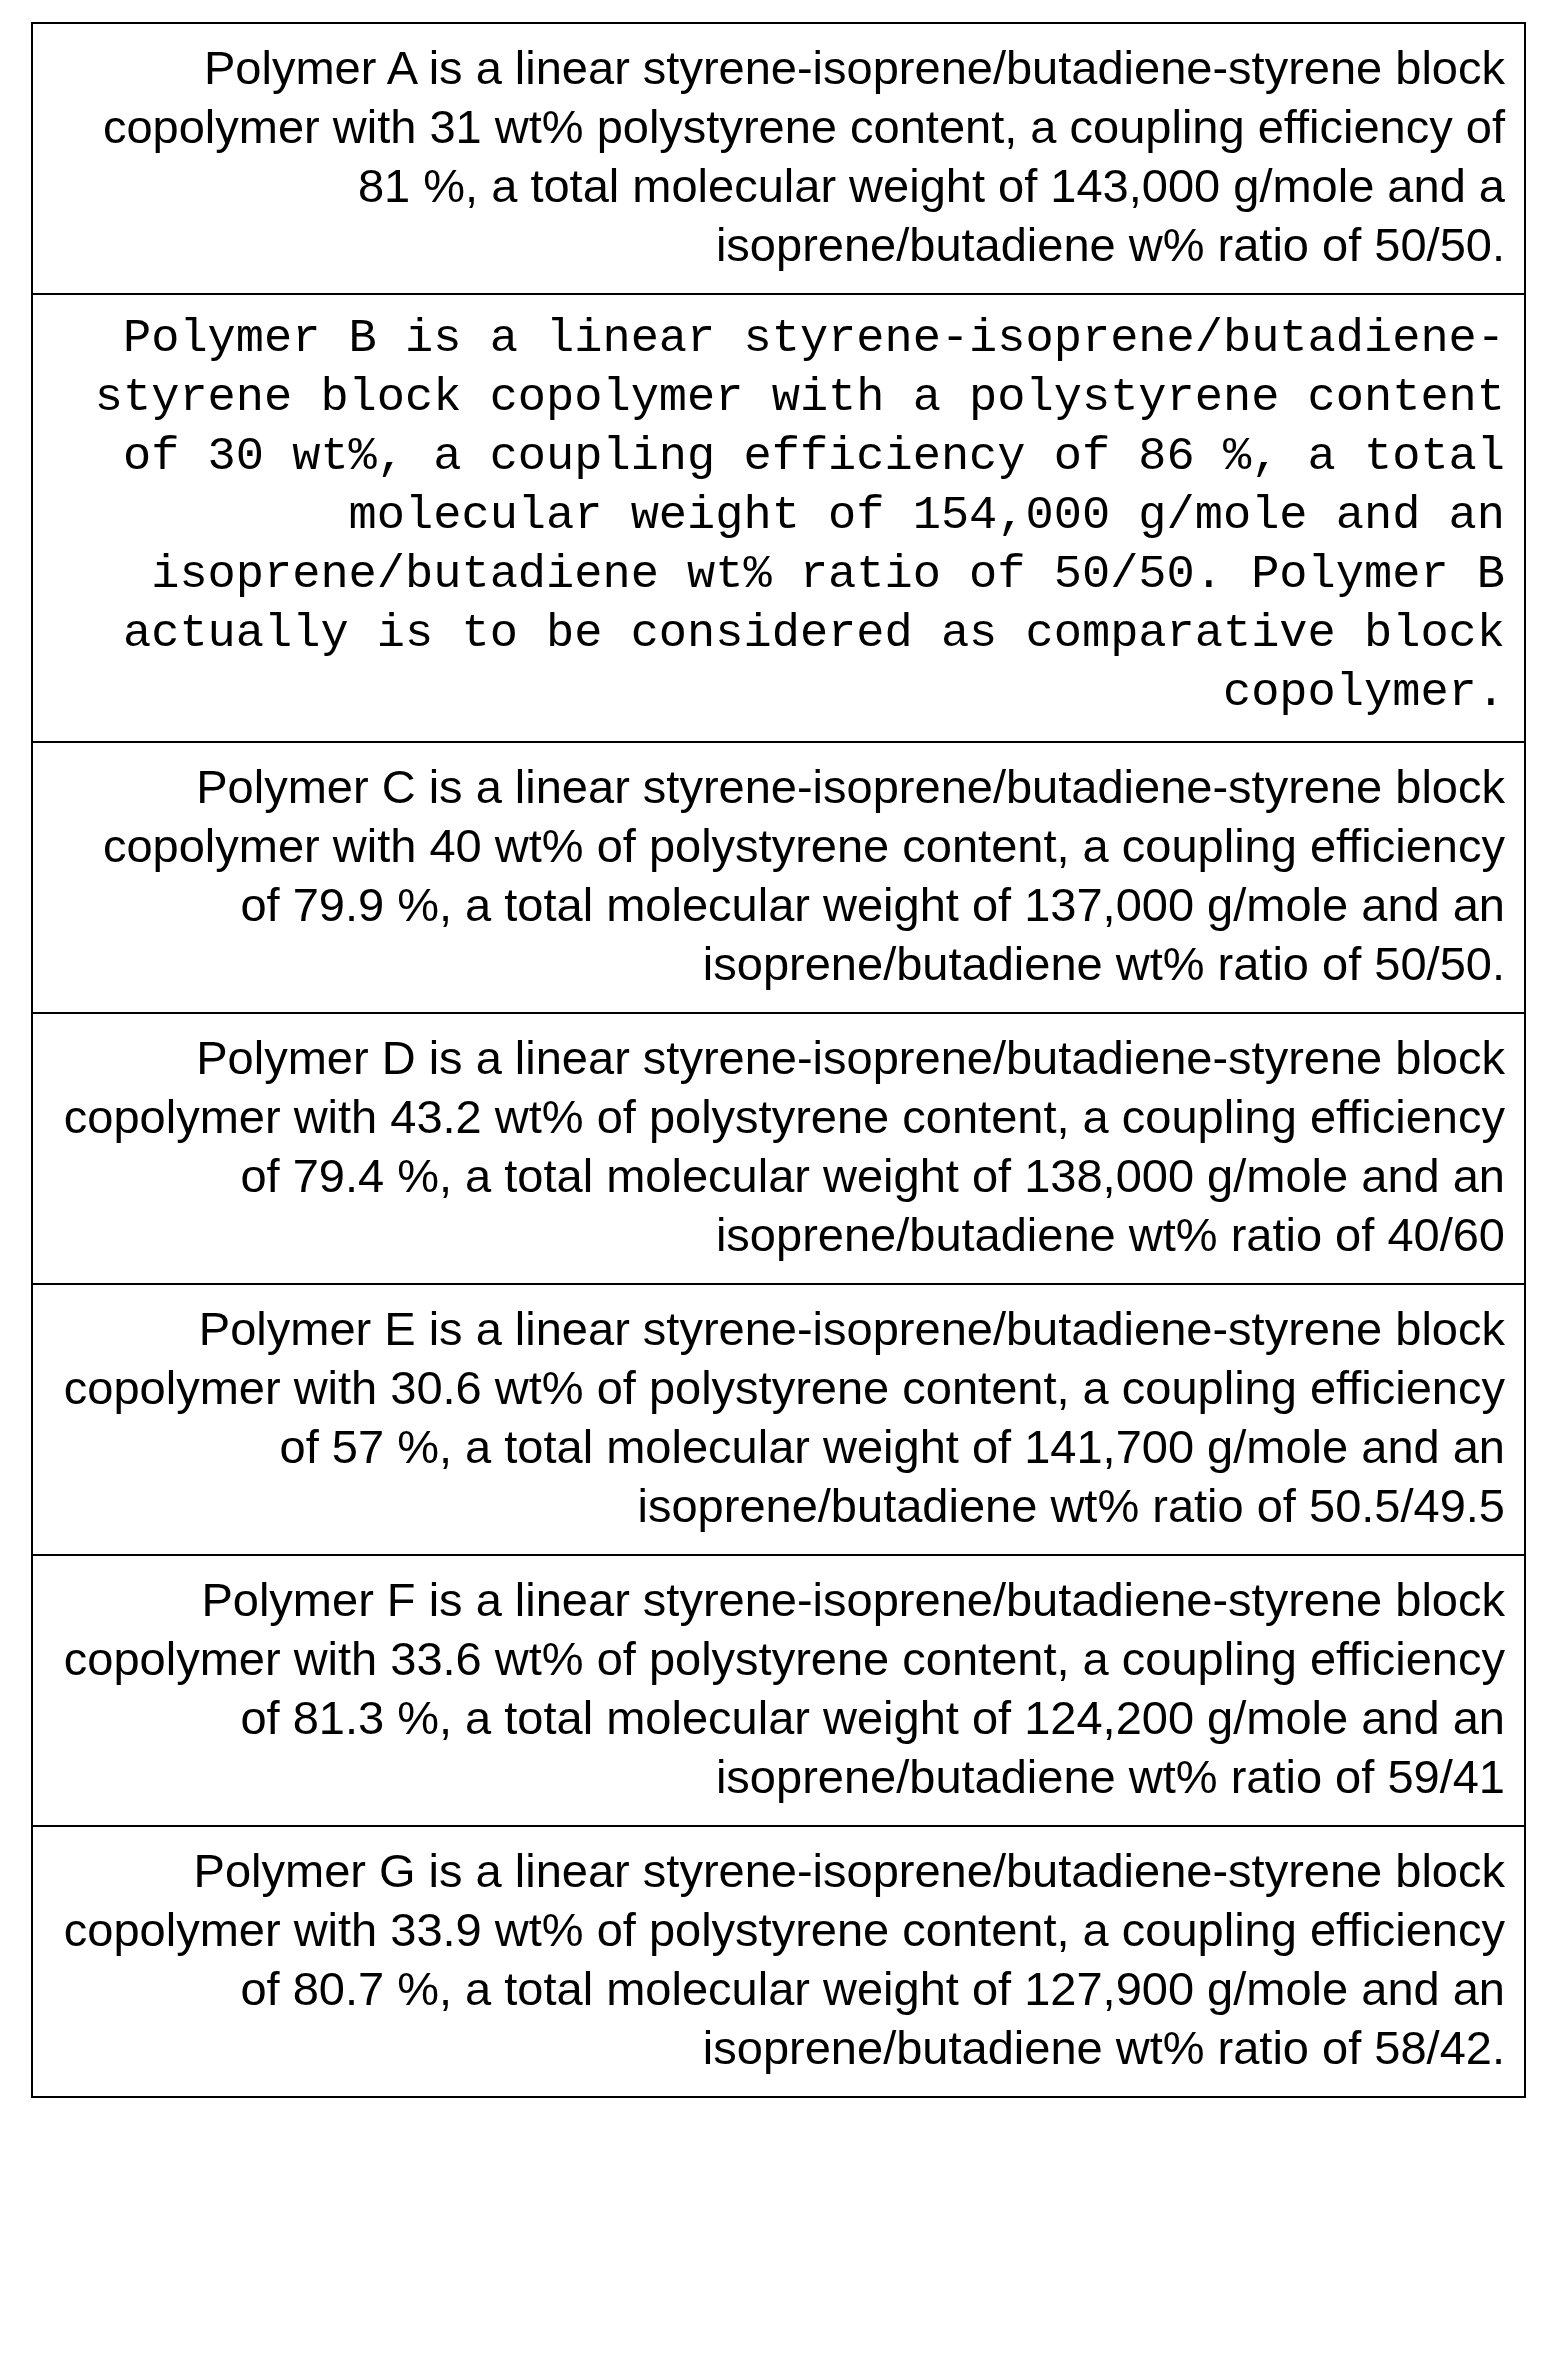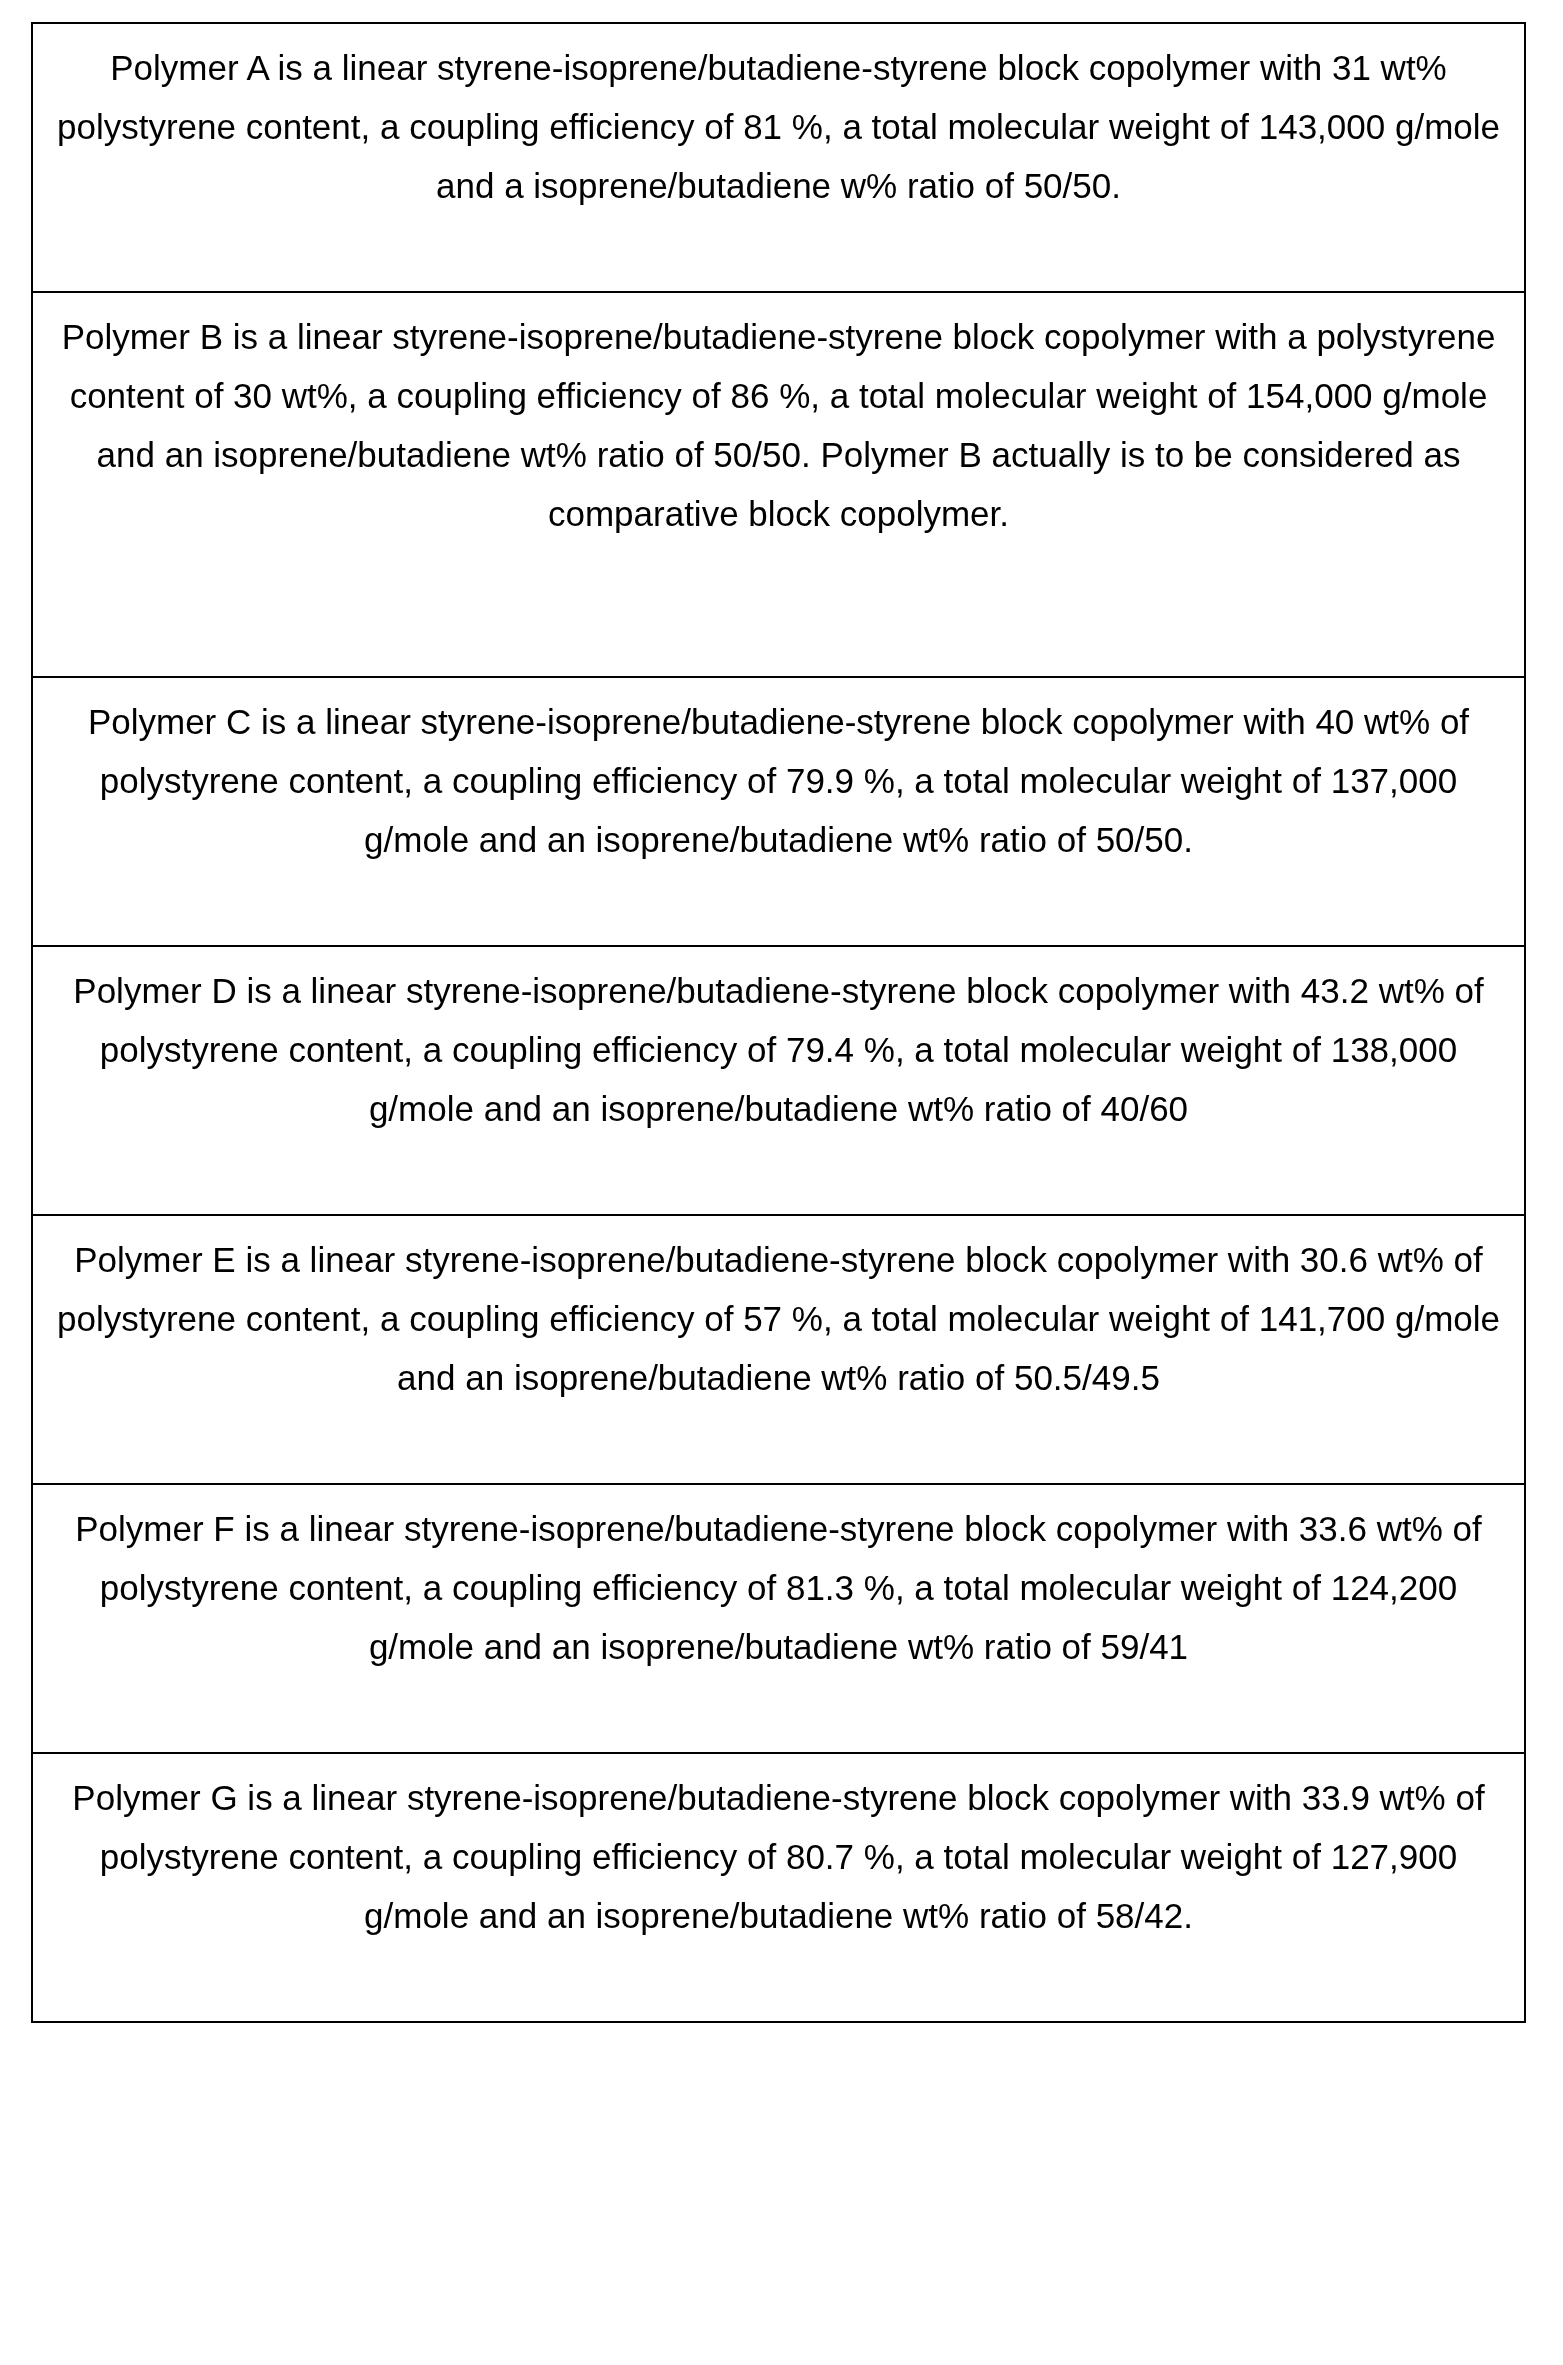"Polymer A is a linear" .polymer-text { font-size: 35px -> 47px; text-align: center -> right }
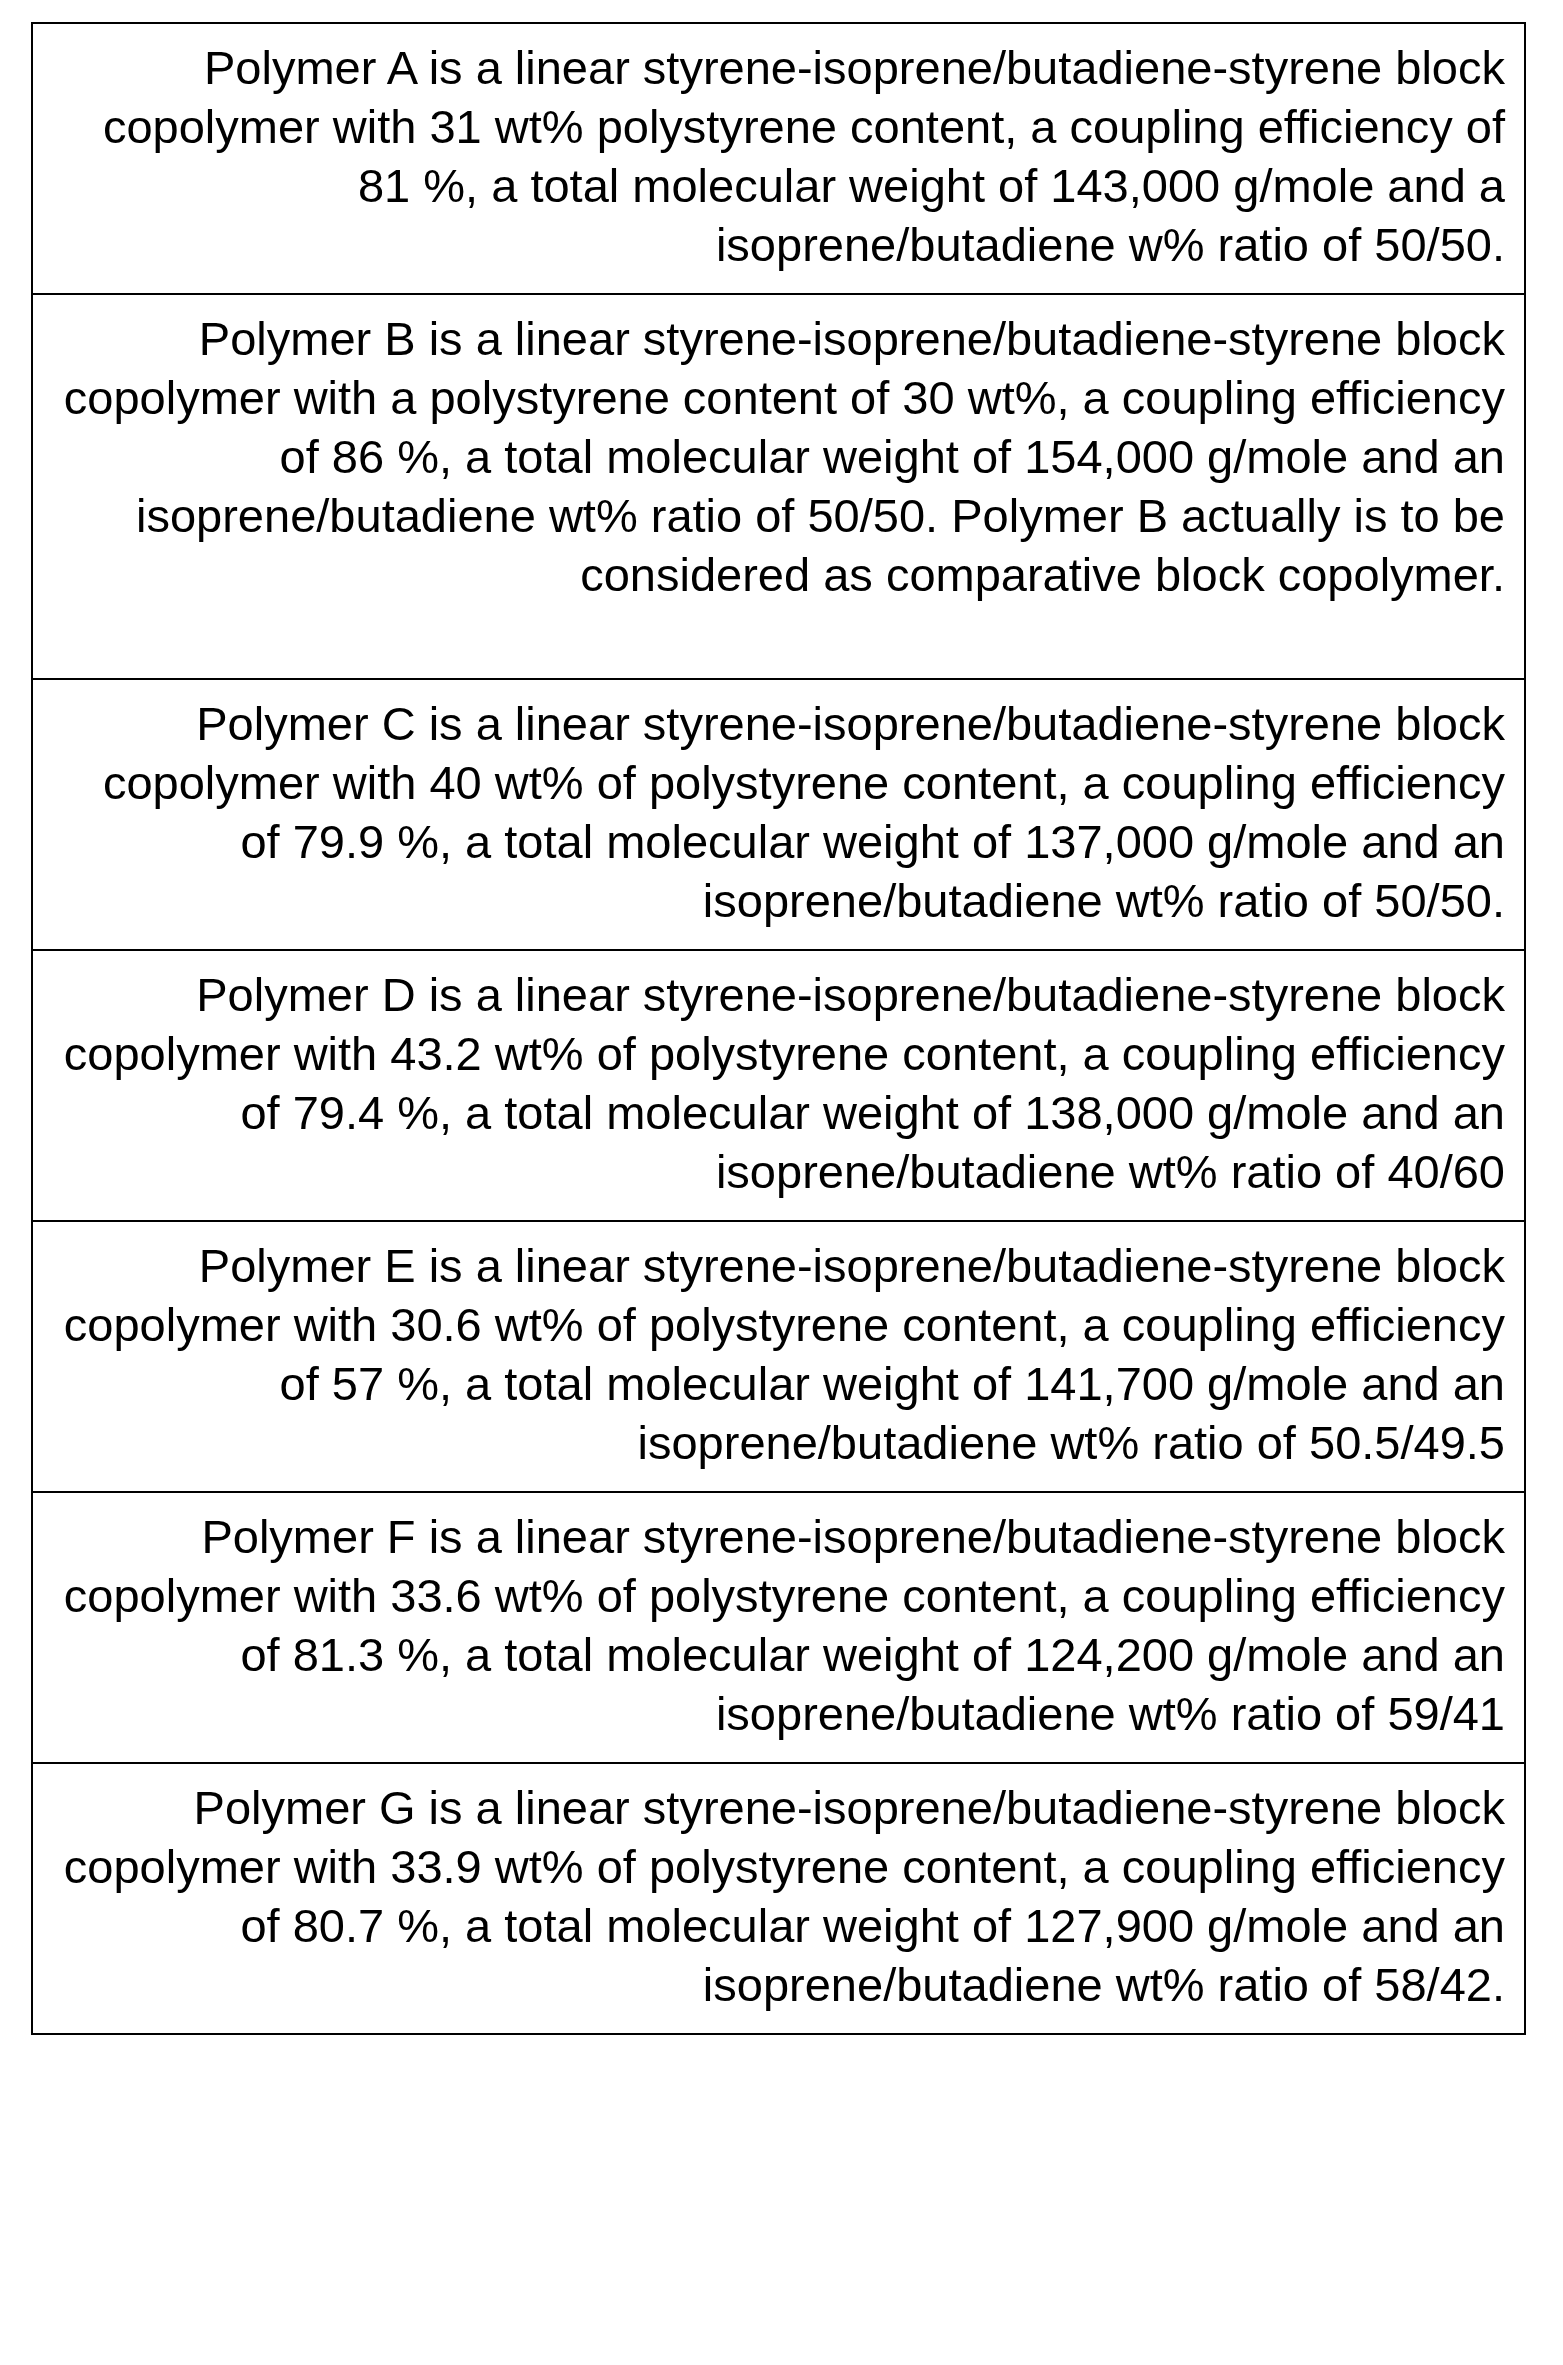"Polymer B is a linear" .rows-4 { font-family: none -> Liberation Mono, monospace }
